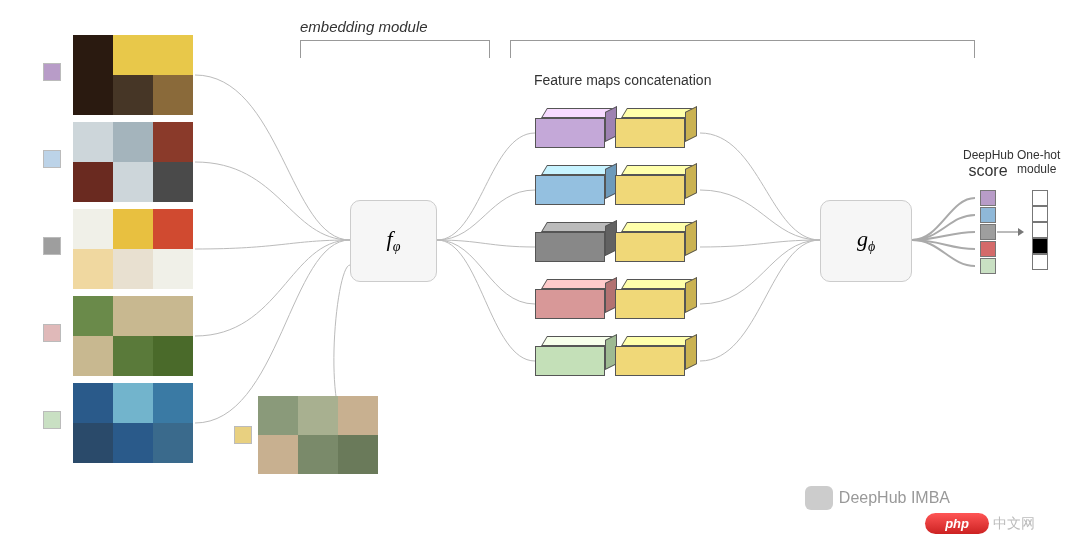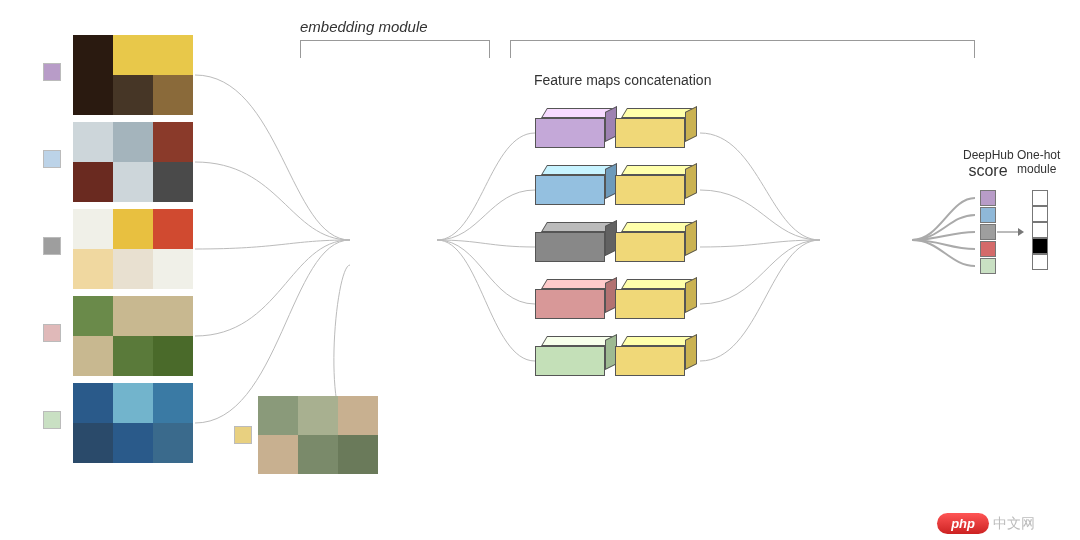"fφ" div.module-box { html: none -> <div> <span><span>f</span><span>φ</span></span> </div> }
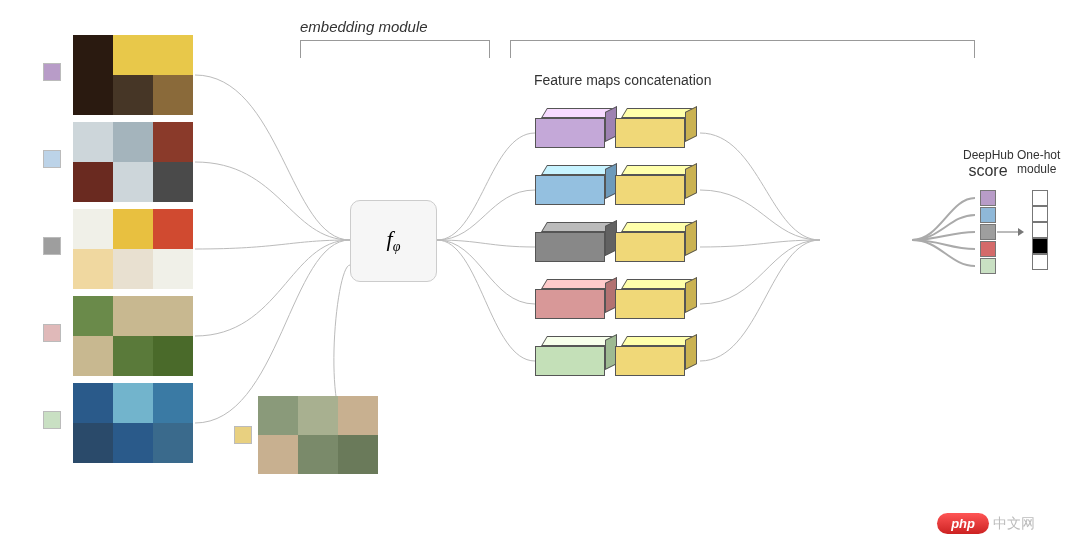"gϕ" div.module-box { html: none -> <div> <span><span>g</span><span>ϕ</span></span> </div> }
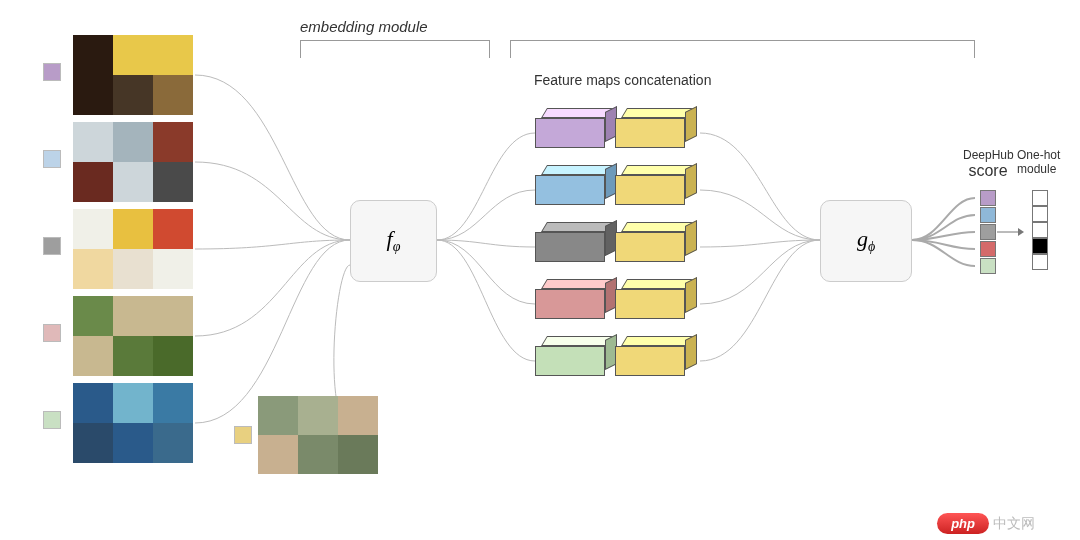"DeepHub IMBA" div.watermark-wechat { html: none -> <div> <div></div> <span>DeepHub IMBA</span> </div> }
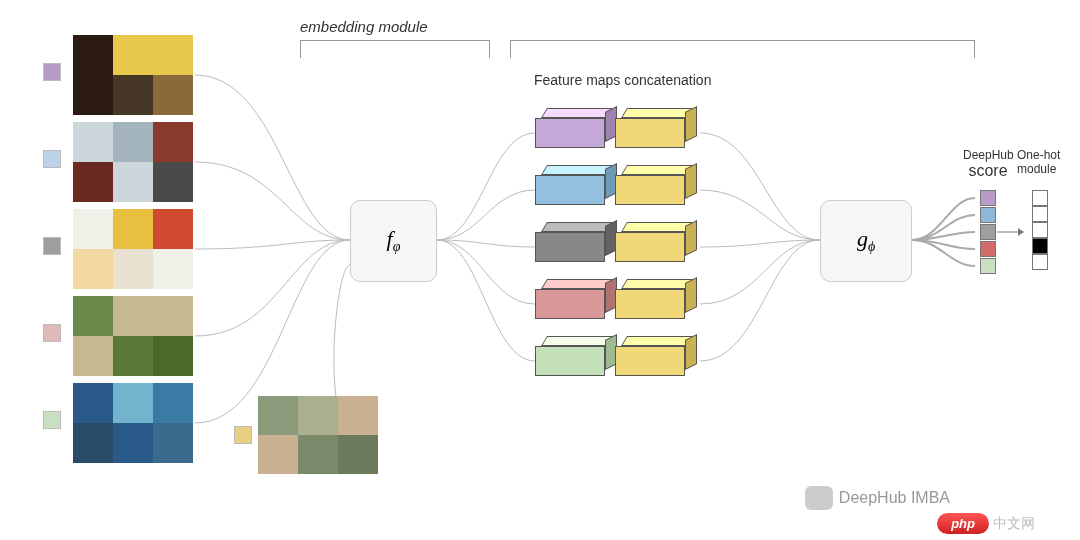"php" .php-badge { padding: 3px 14px -> 3px 20px }
